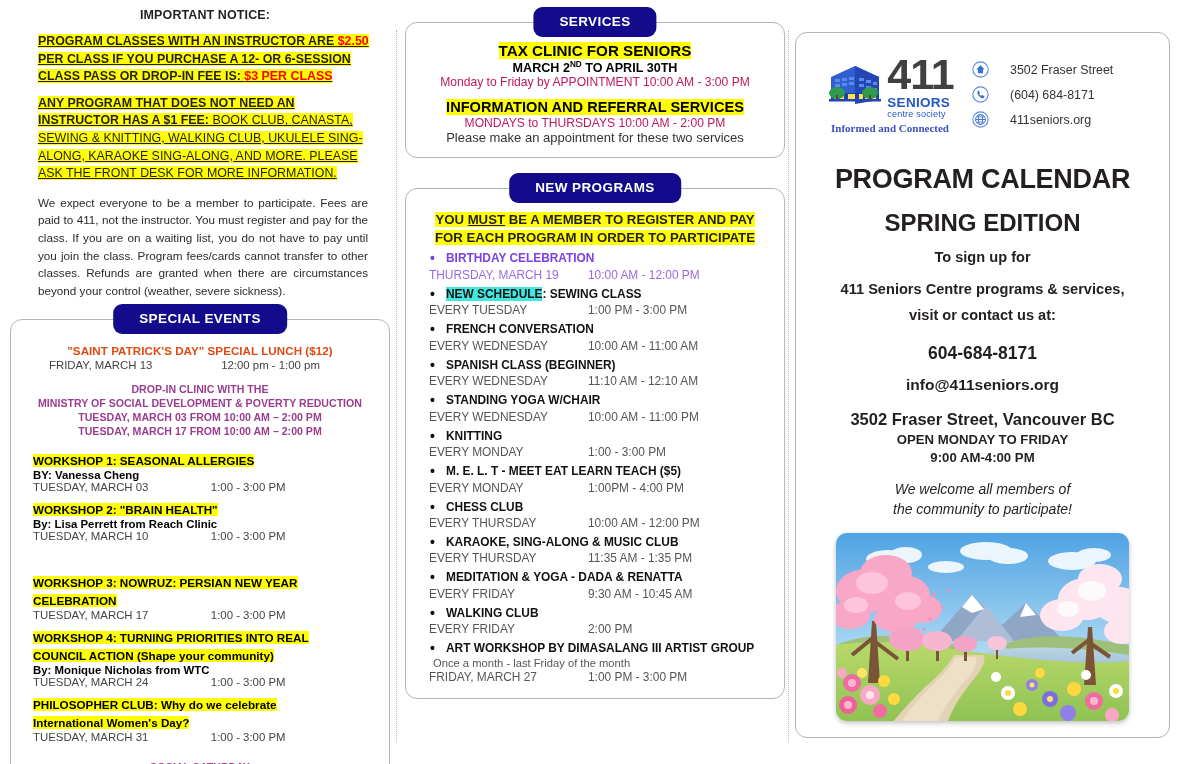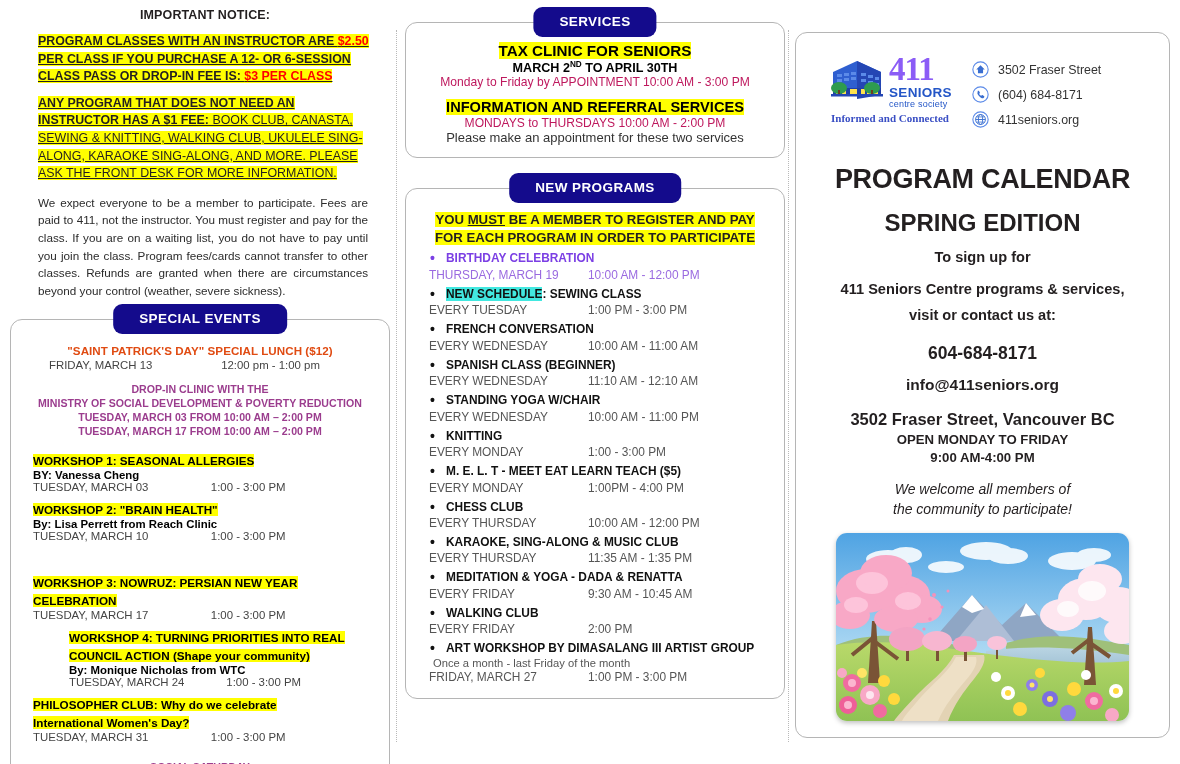"411" .logo-411 { color: #8b5cf6 -> #404040; font-family: Liberation Serif, serif -> Liberation Sans, sans-serif; font-size: 33px -> 43px }
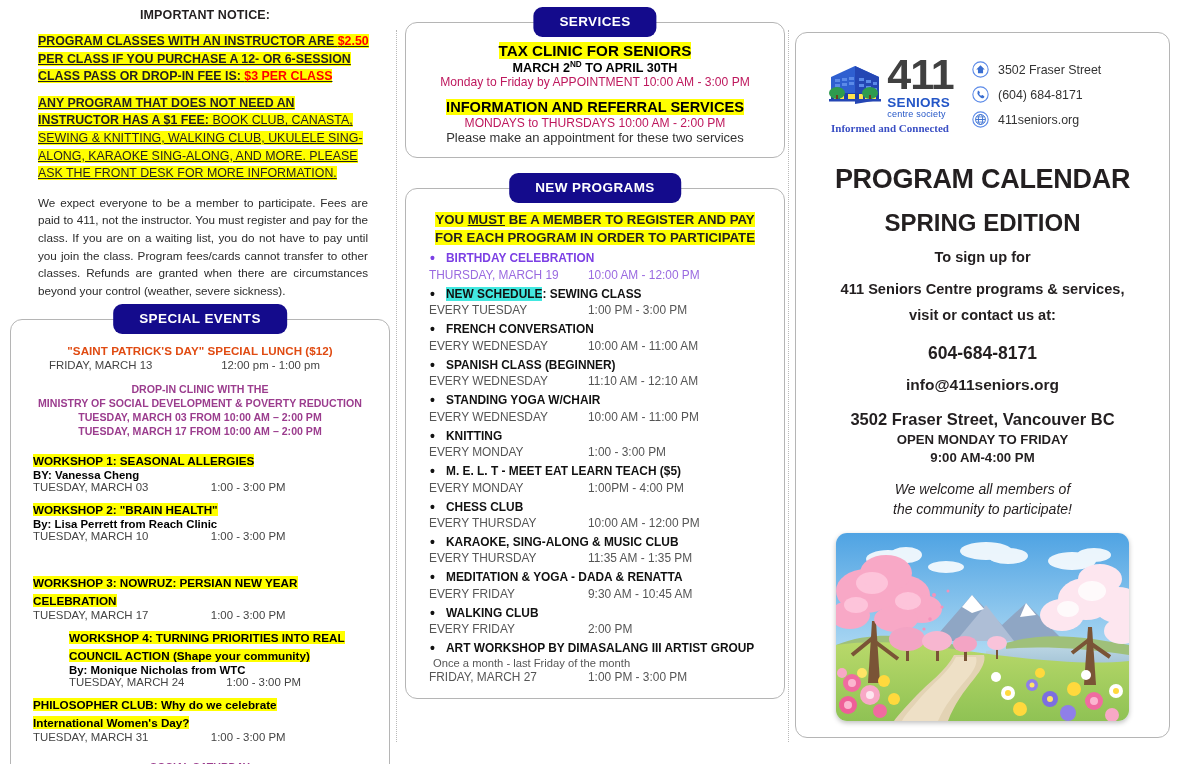"3502 Fraser Street" .contact-line { gap: 9px -> 21px }
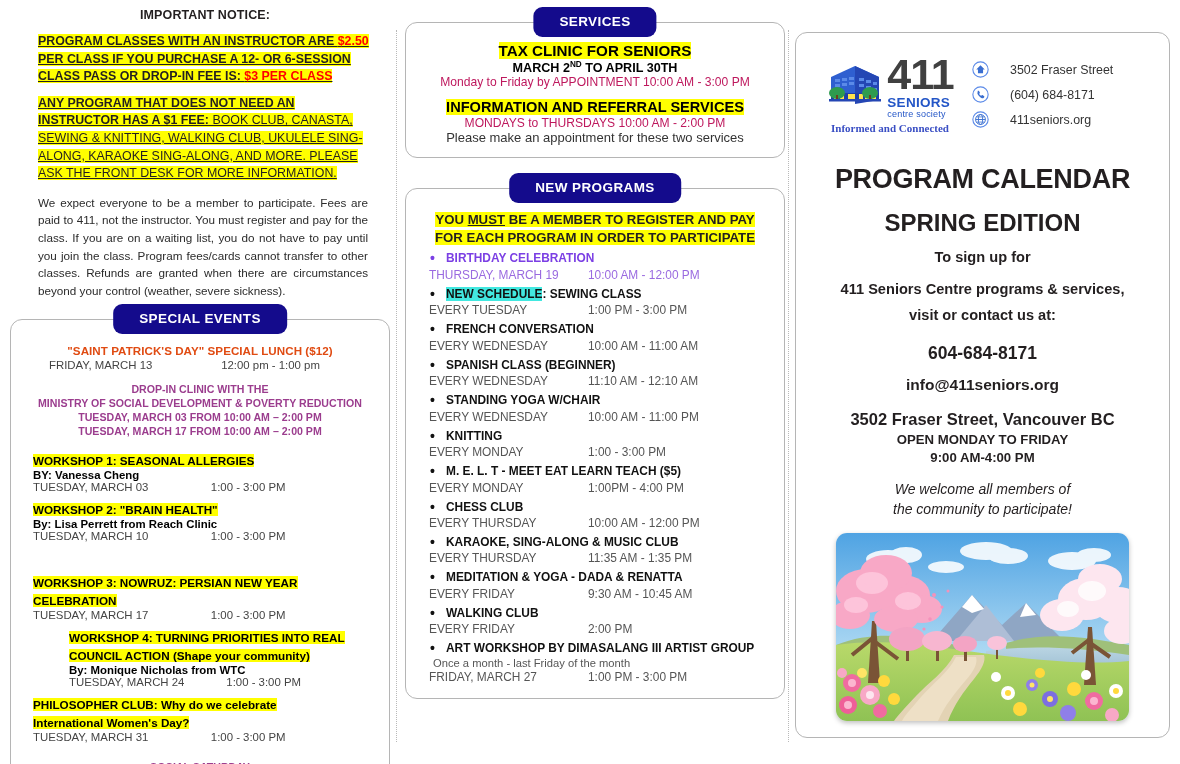"WORKSHOP 4: TURNING PRIORITIES INTO" div { margin-left: 36px -> none }
